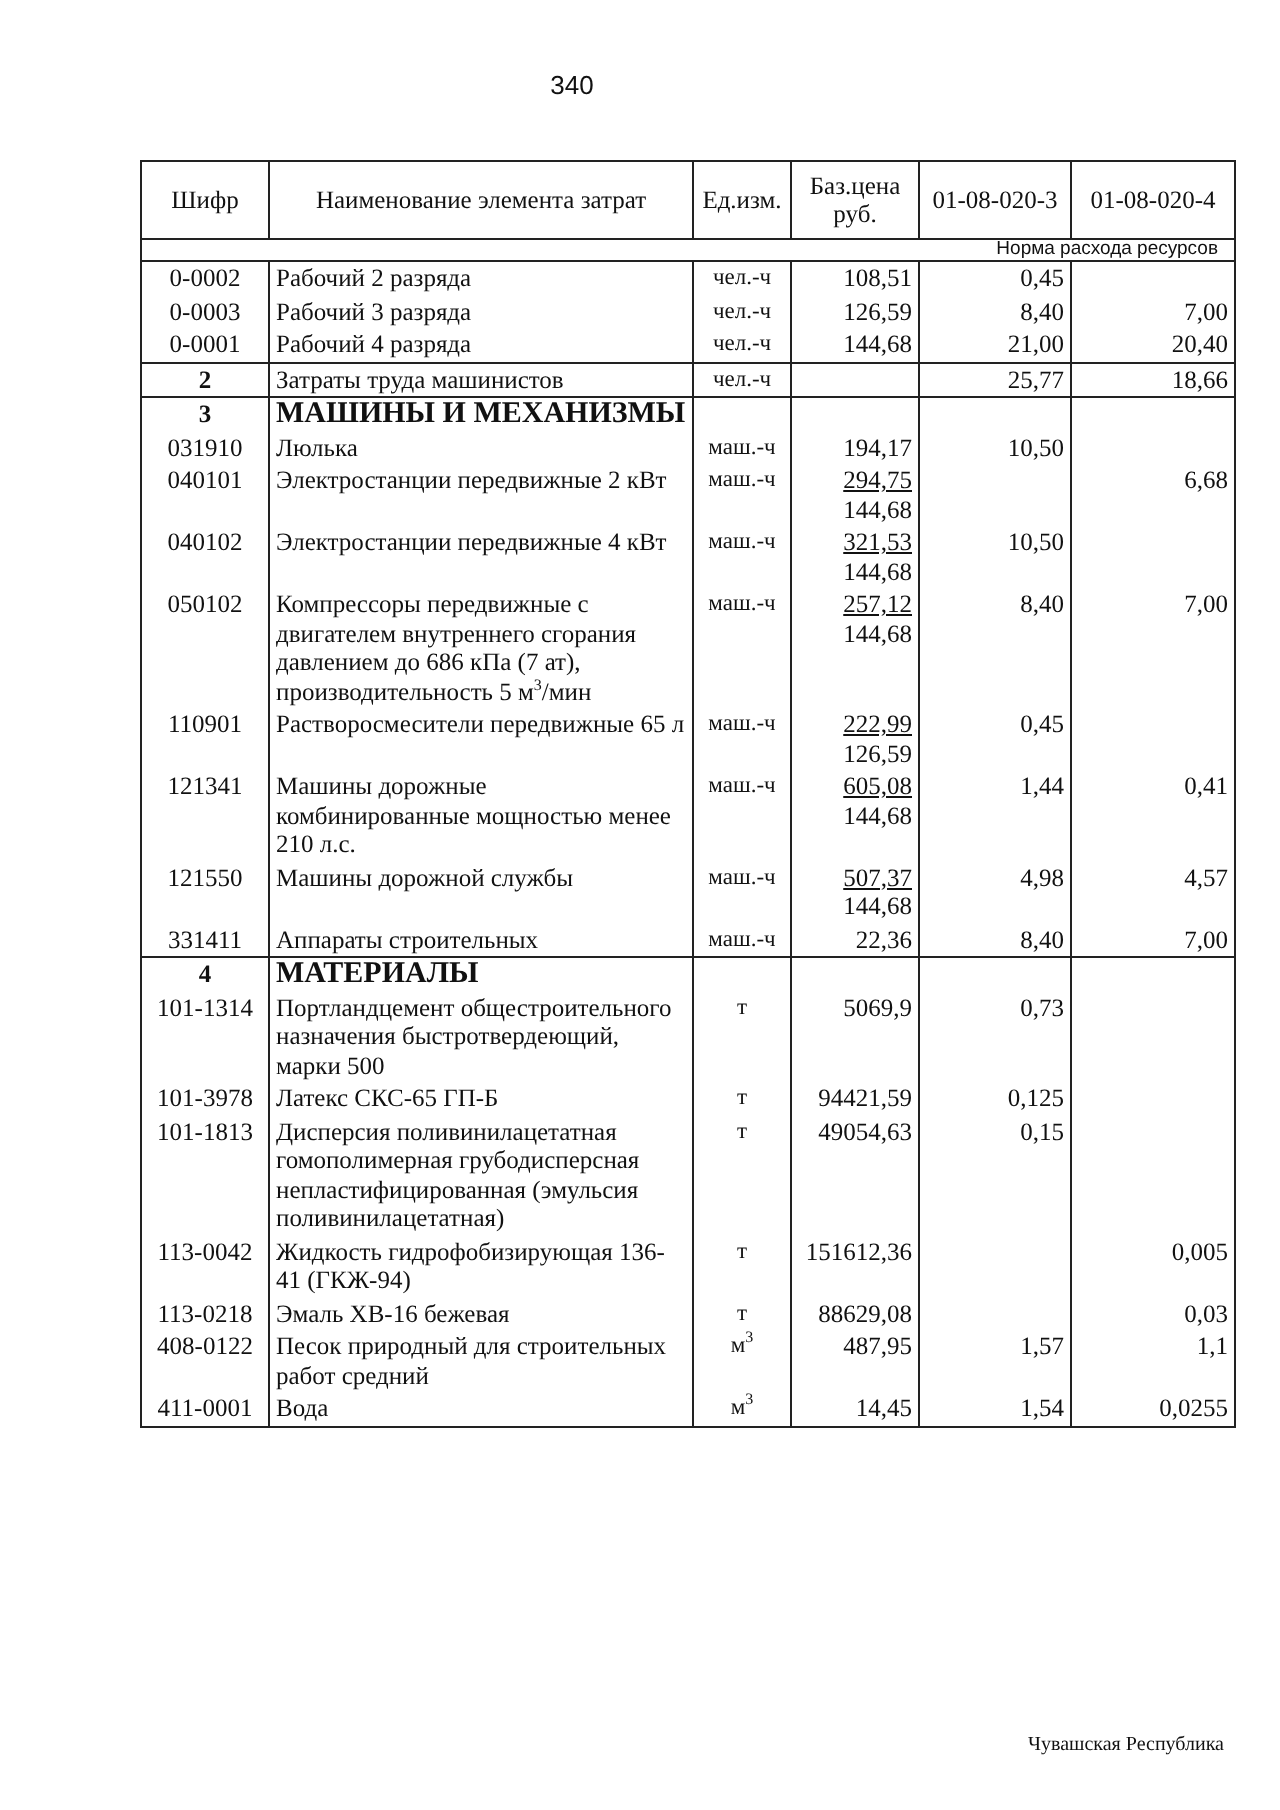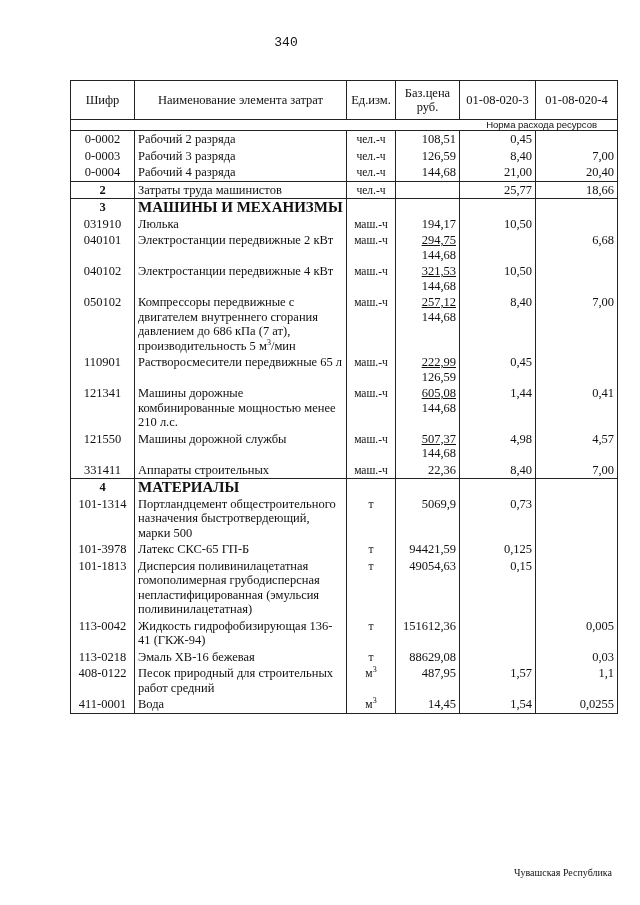"340" .page-number { font-family: Liberation Mono, monospace -> Liberation Sans, sans-serif }
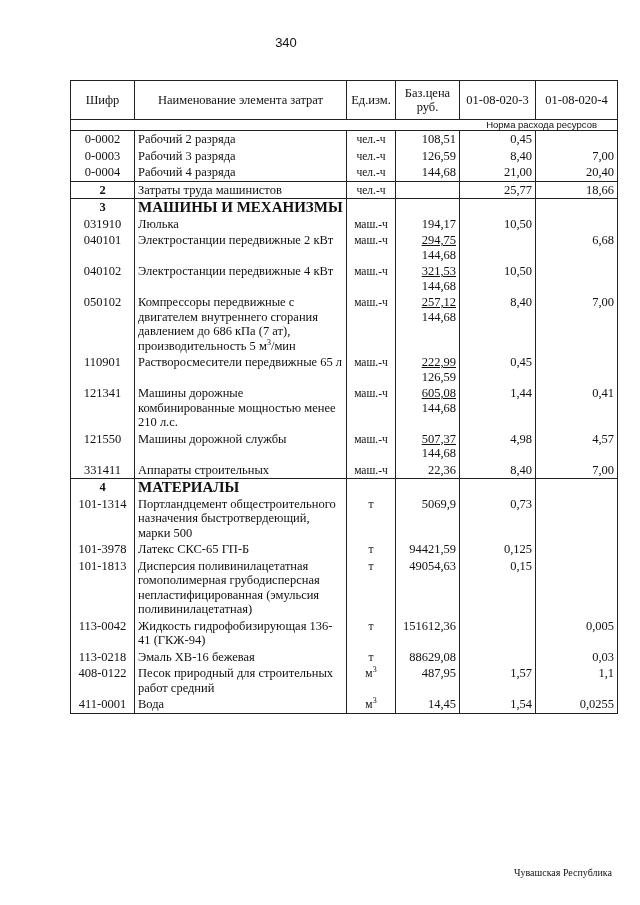"Норма расхода ресурсов" tr.norm td { padding: 0 20px -> 0 8px }
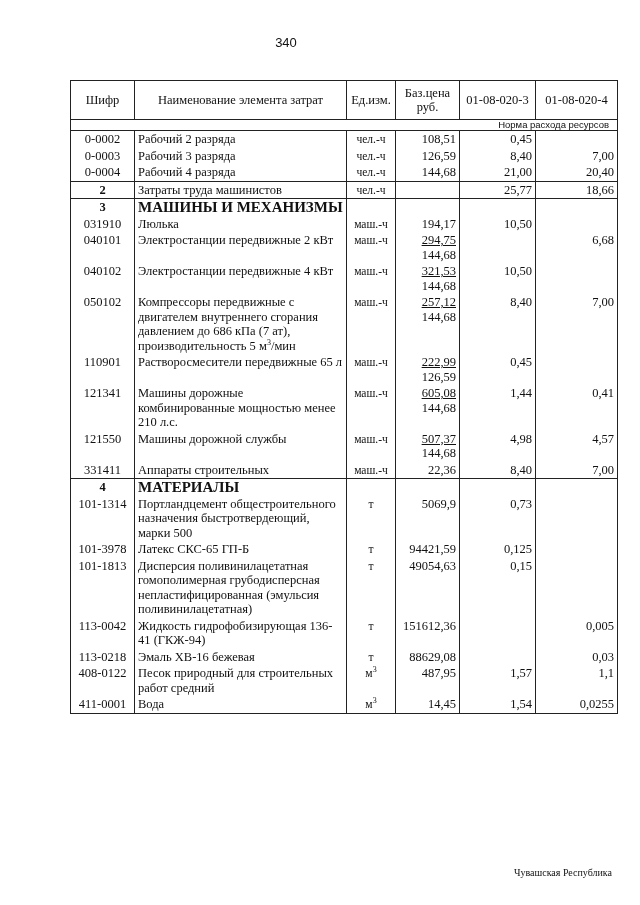"0-0004" td.code { text: 0-0004 -> 0-0001 }
